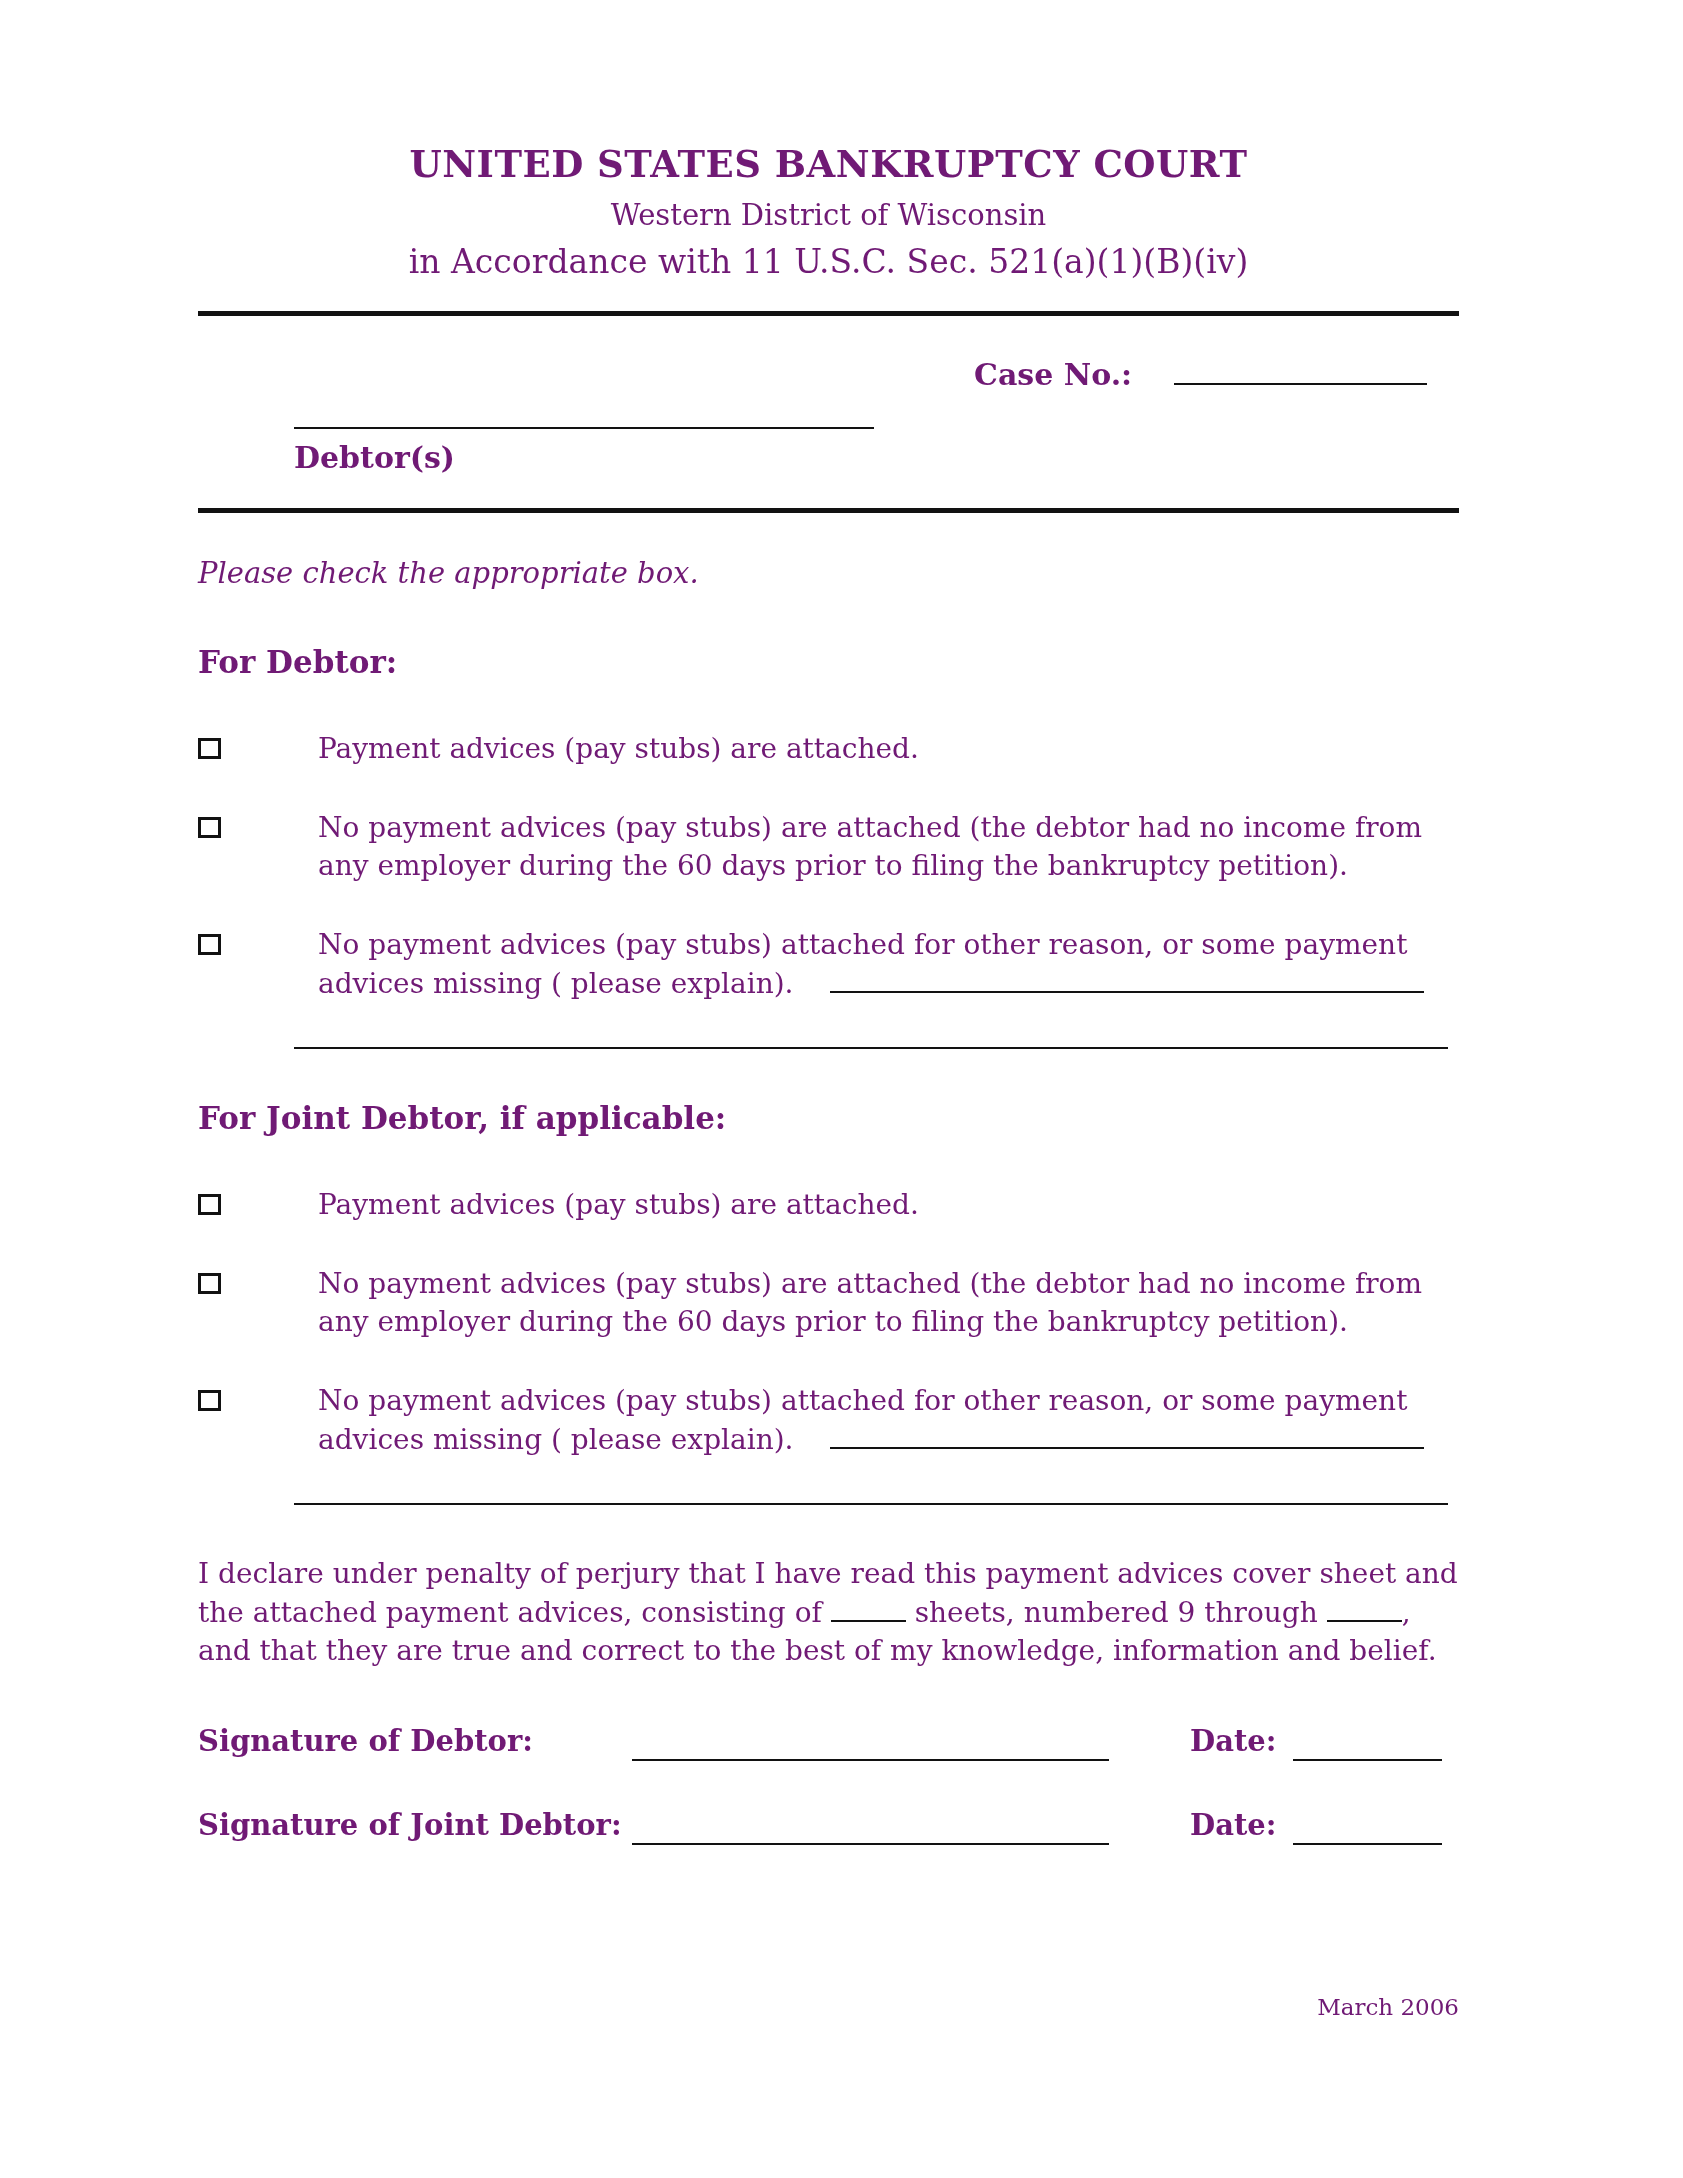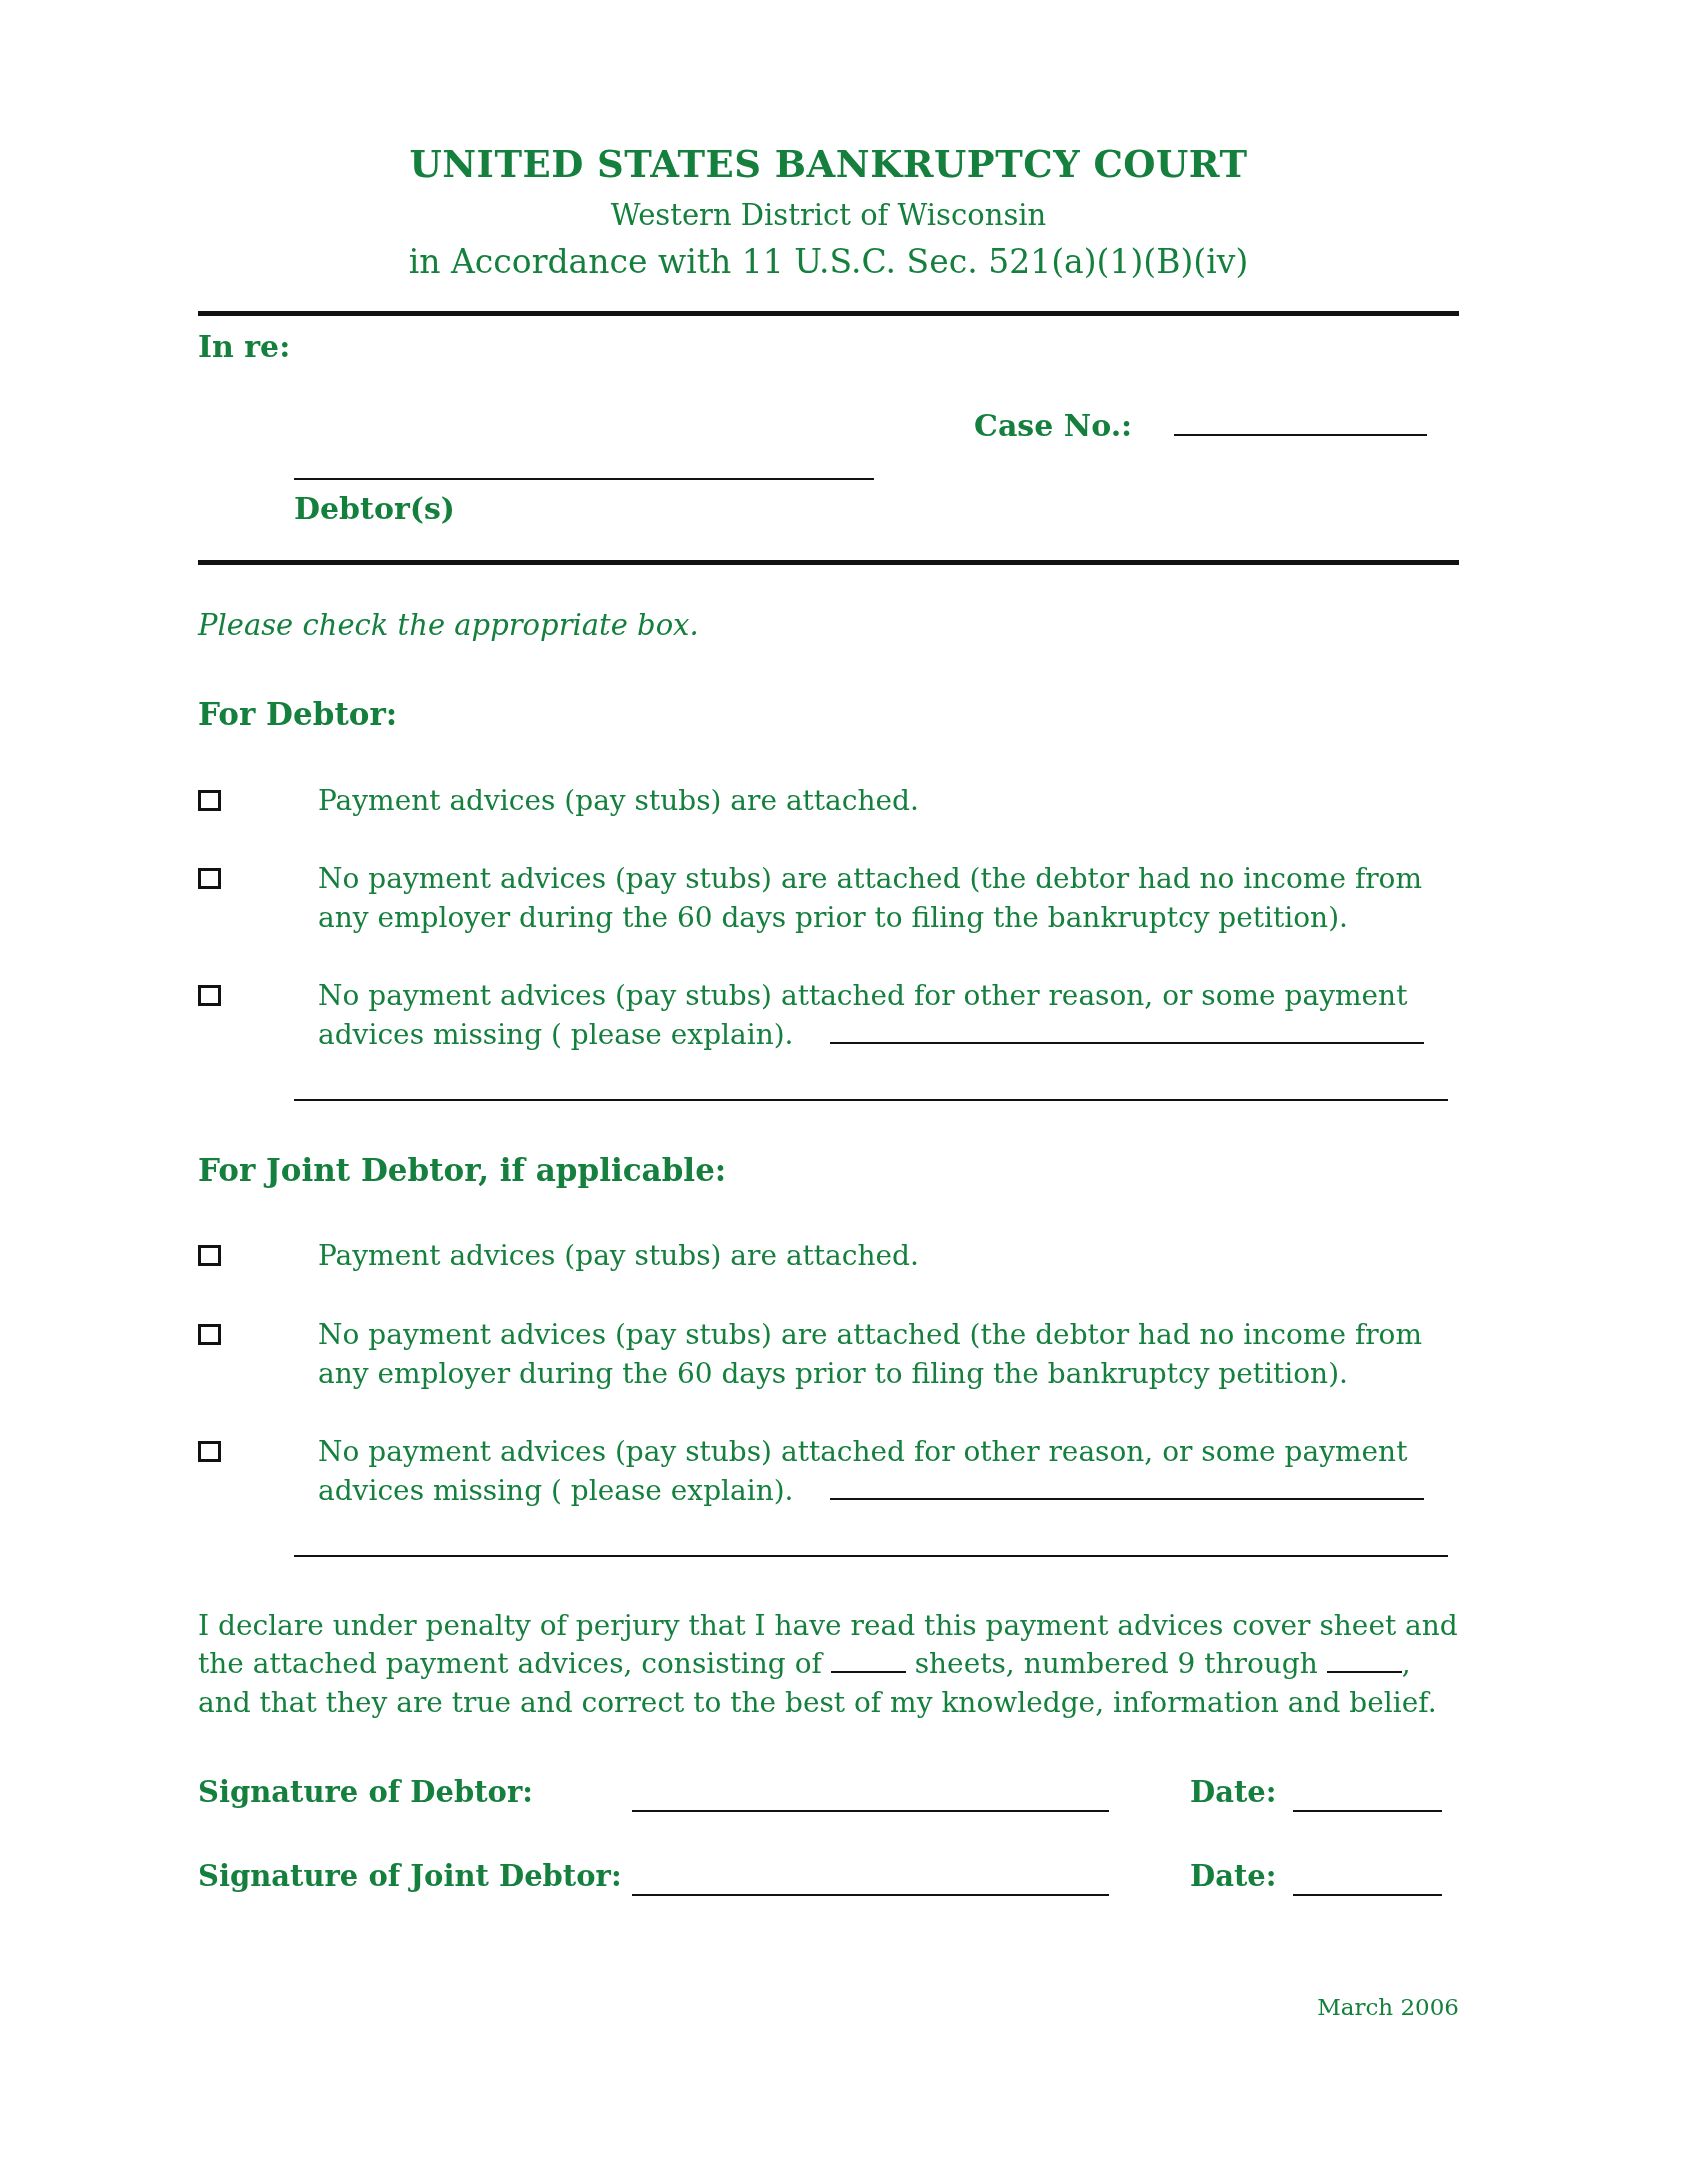"UNITED STATES BANKRUPTCY COURT" .page { color: #15803d -> #701a75 }
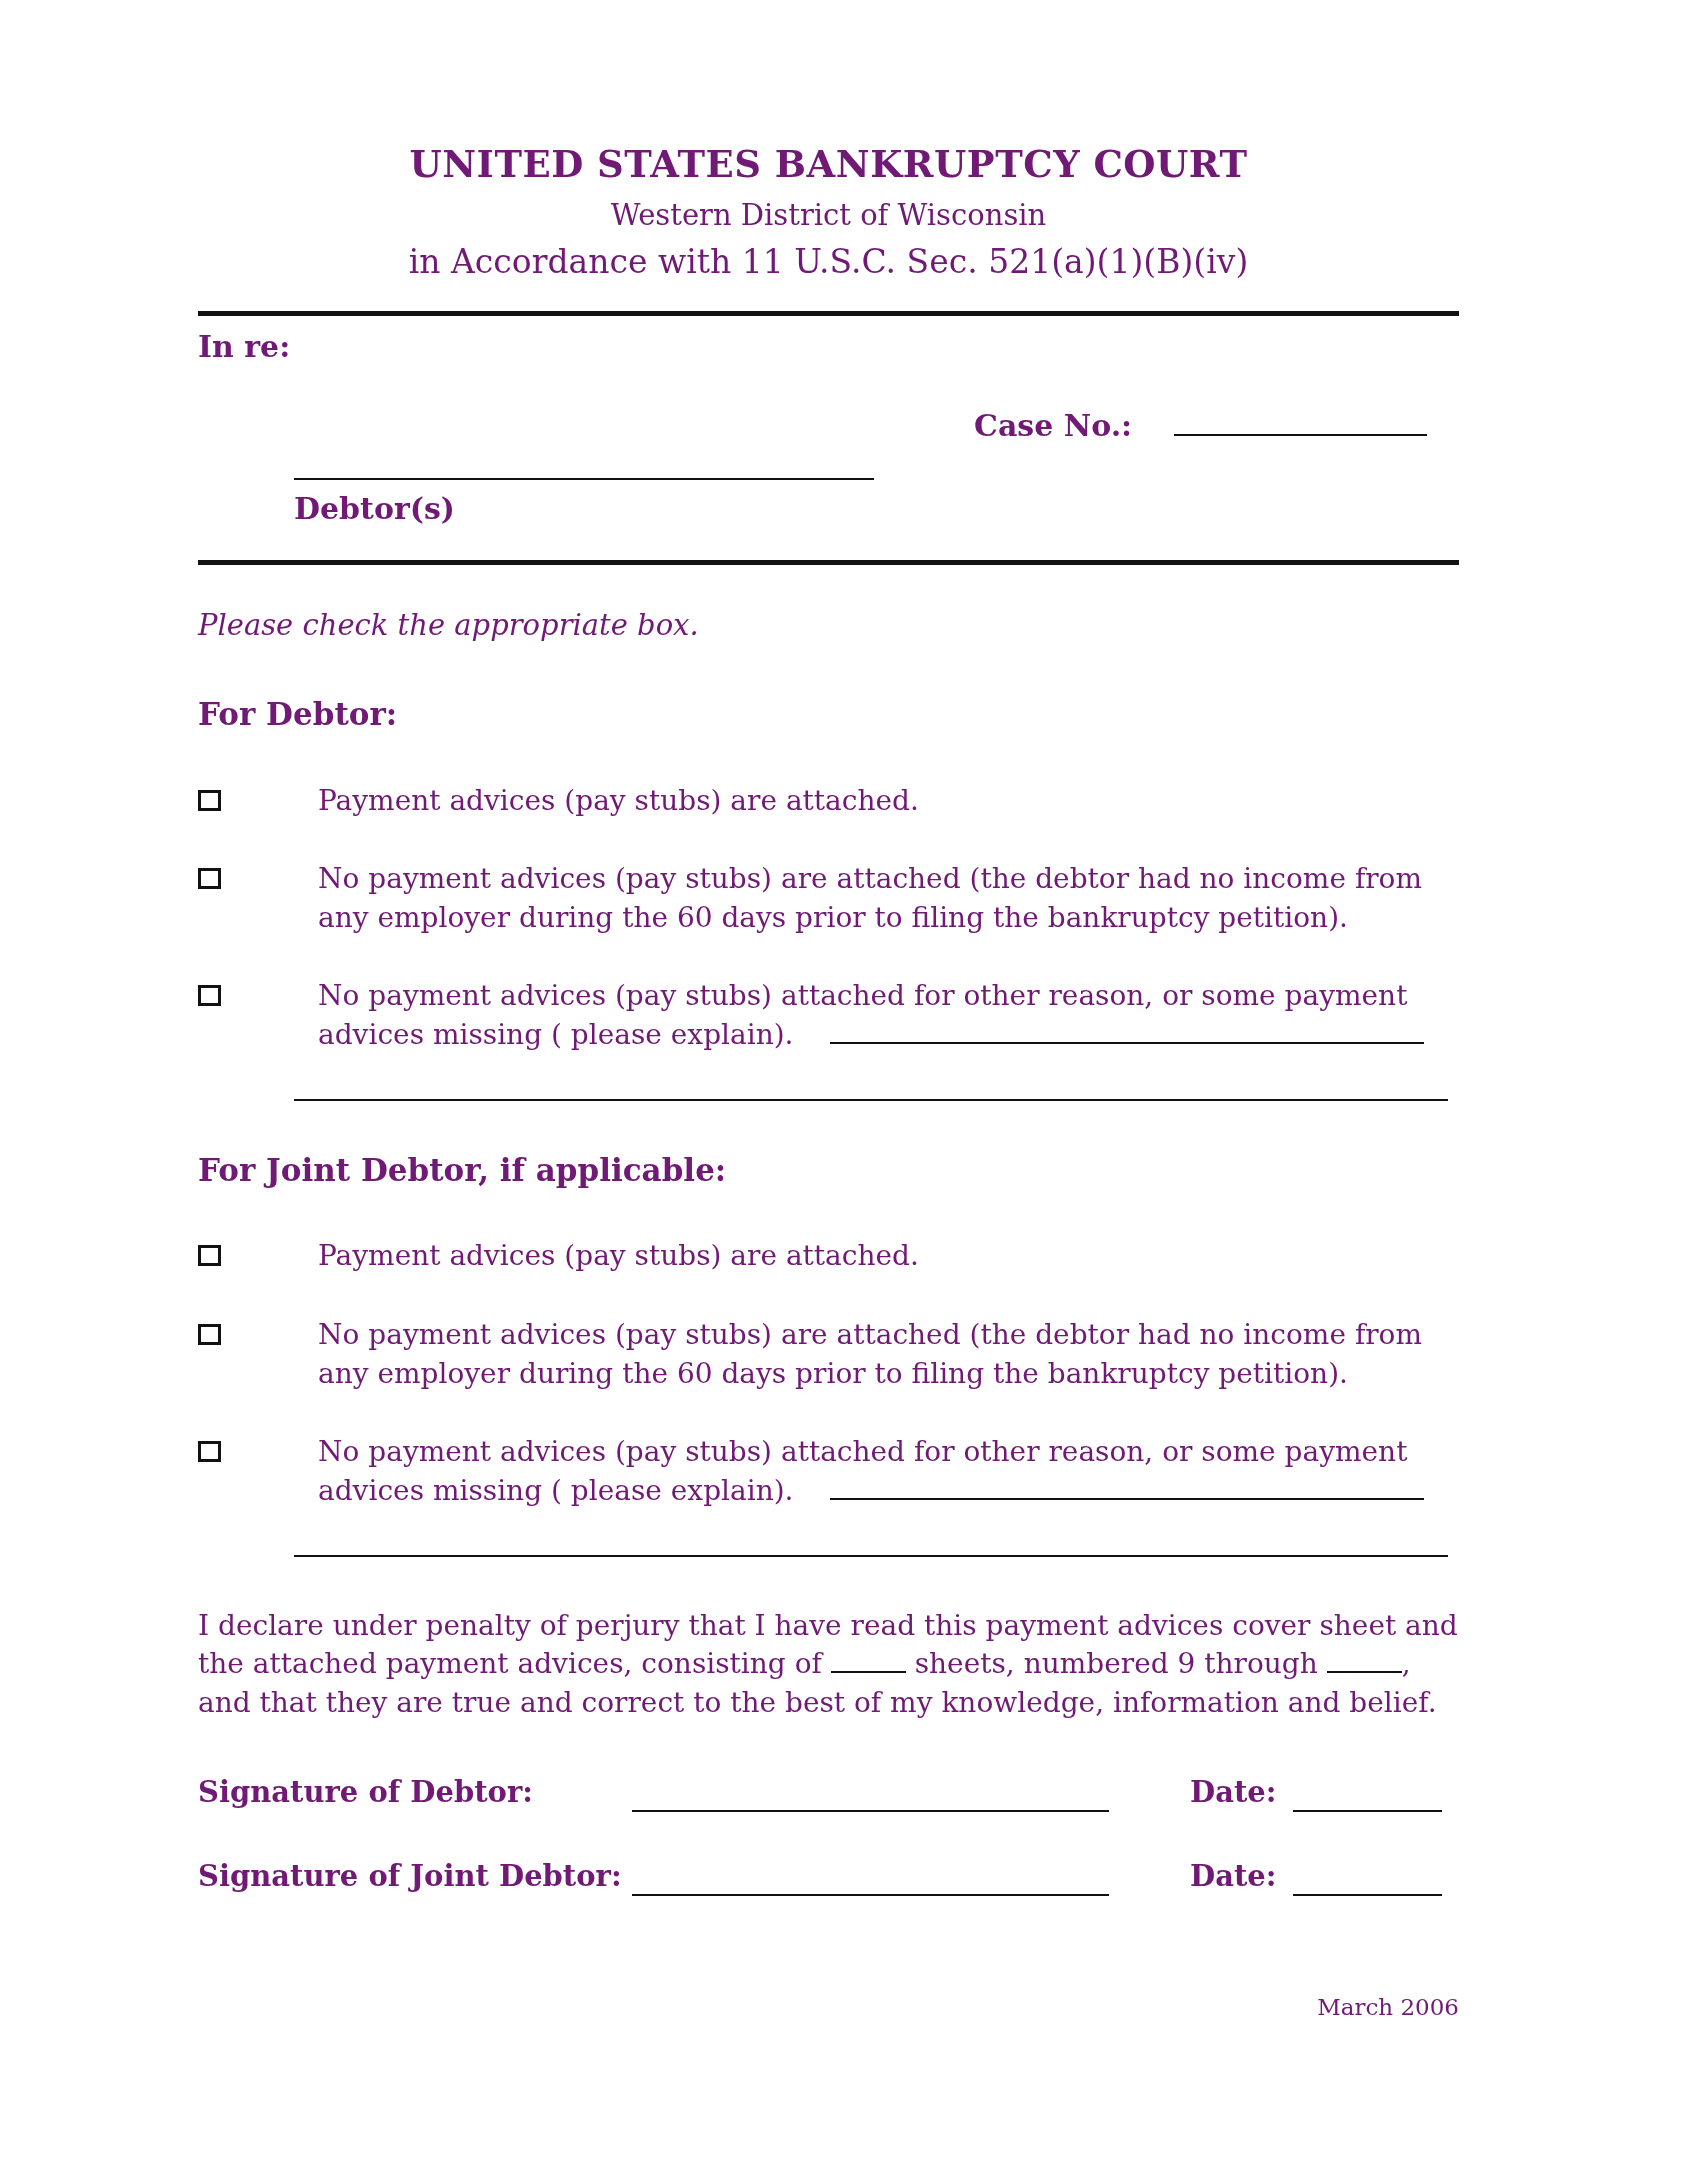"In re:" div.in-re { html: <div>In re:</div> -> none }
